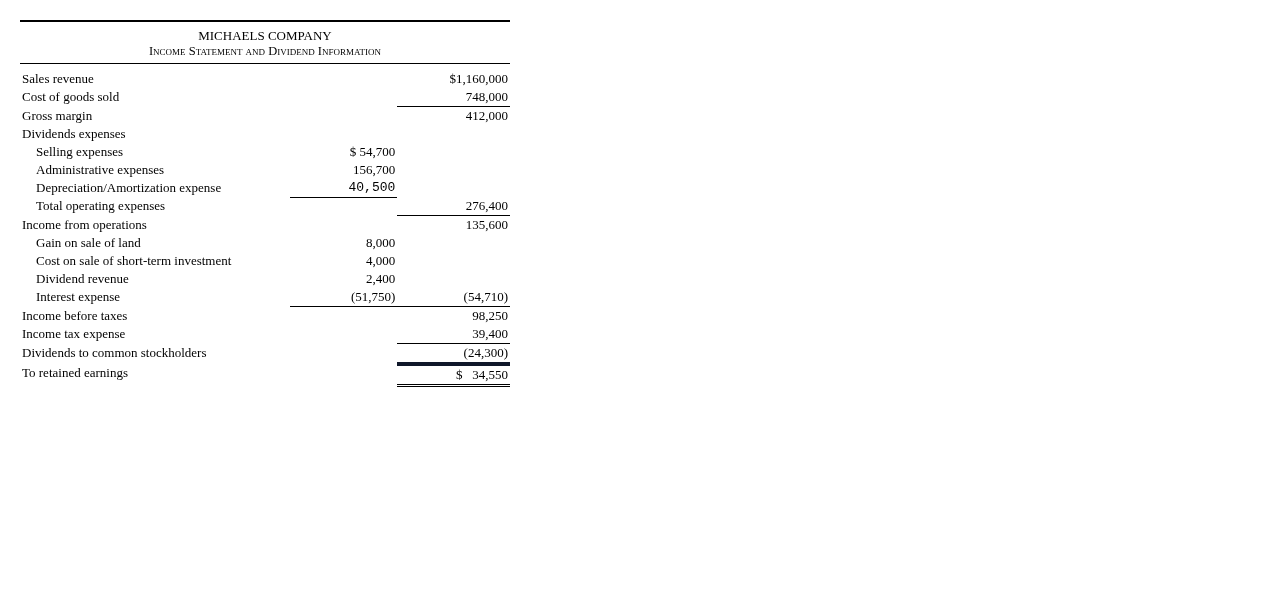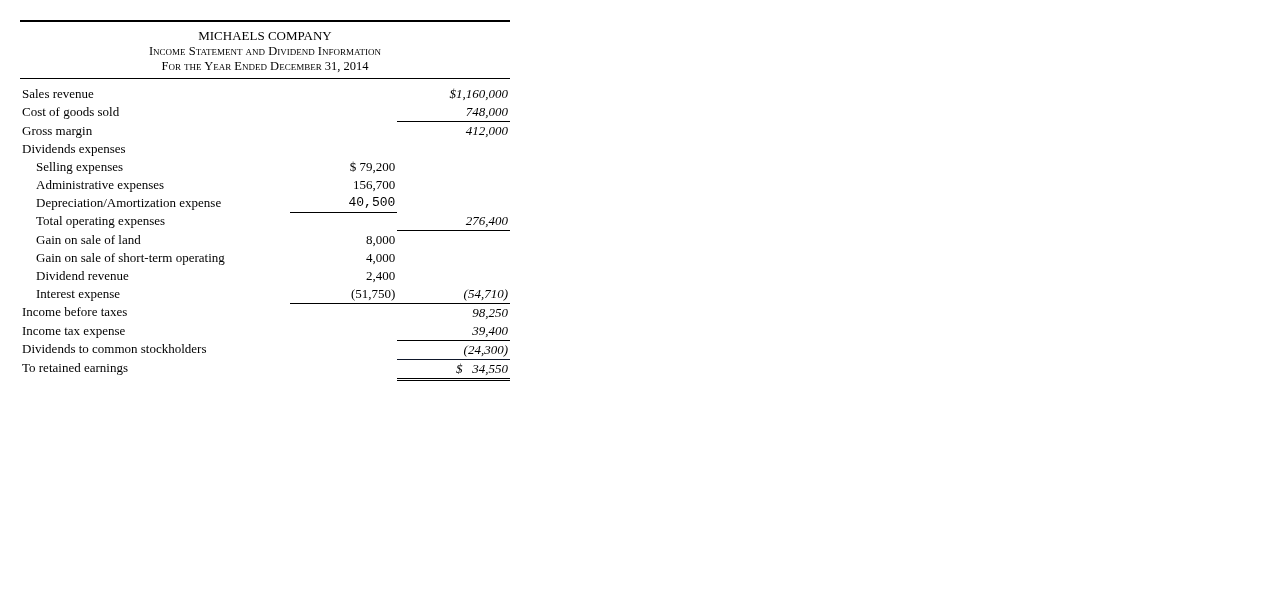"For the Year Ended December" div.subtitle { html: <div>For the Year Ended December 31, 2014</div> -> none }
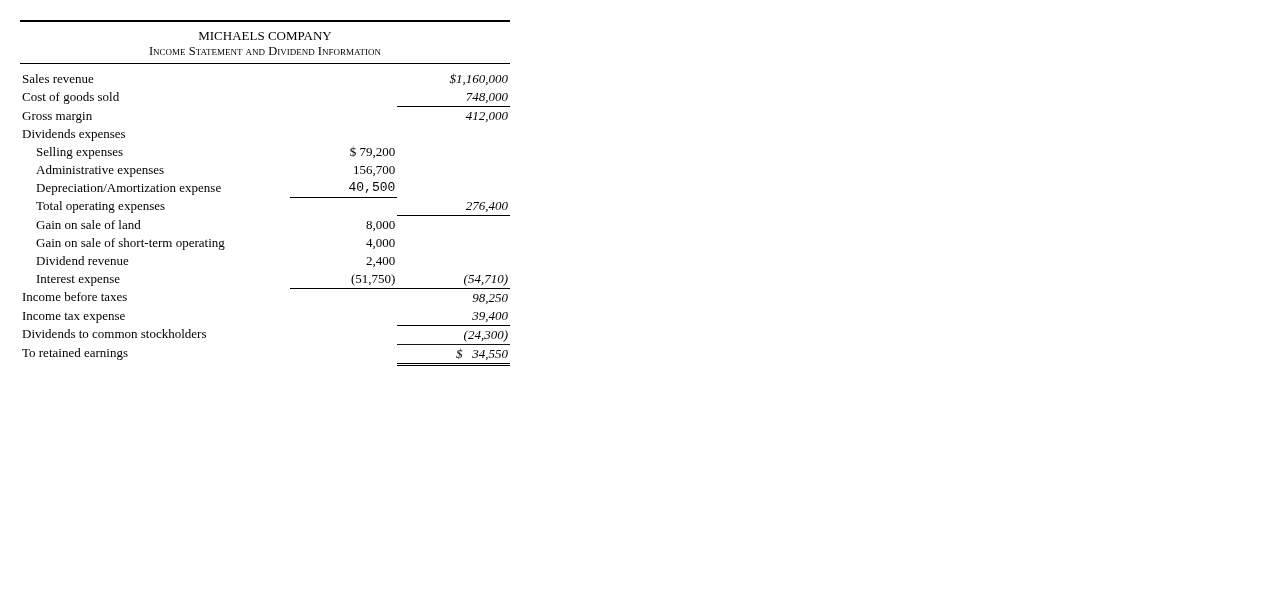"$1,160,000" .col-right { font-style: italic -> none }
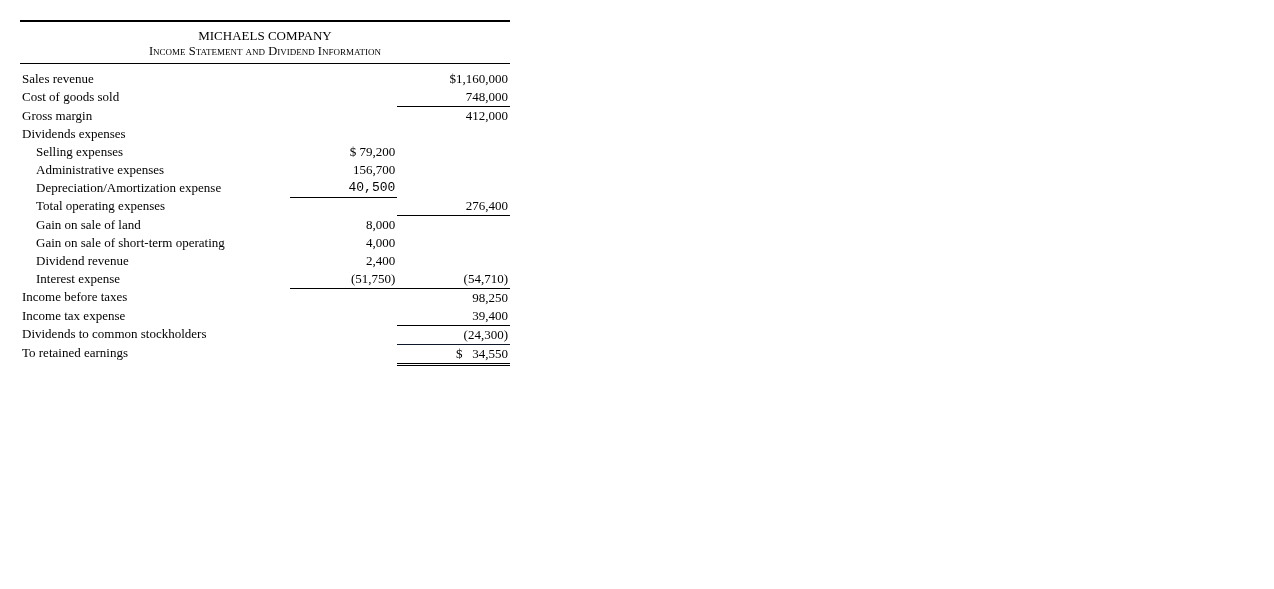"$ 79,200" td.col-mid { text: 79,200 -> 54,700 }
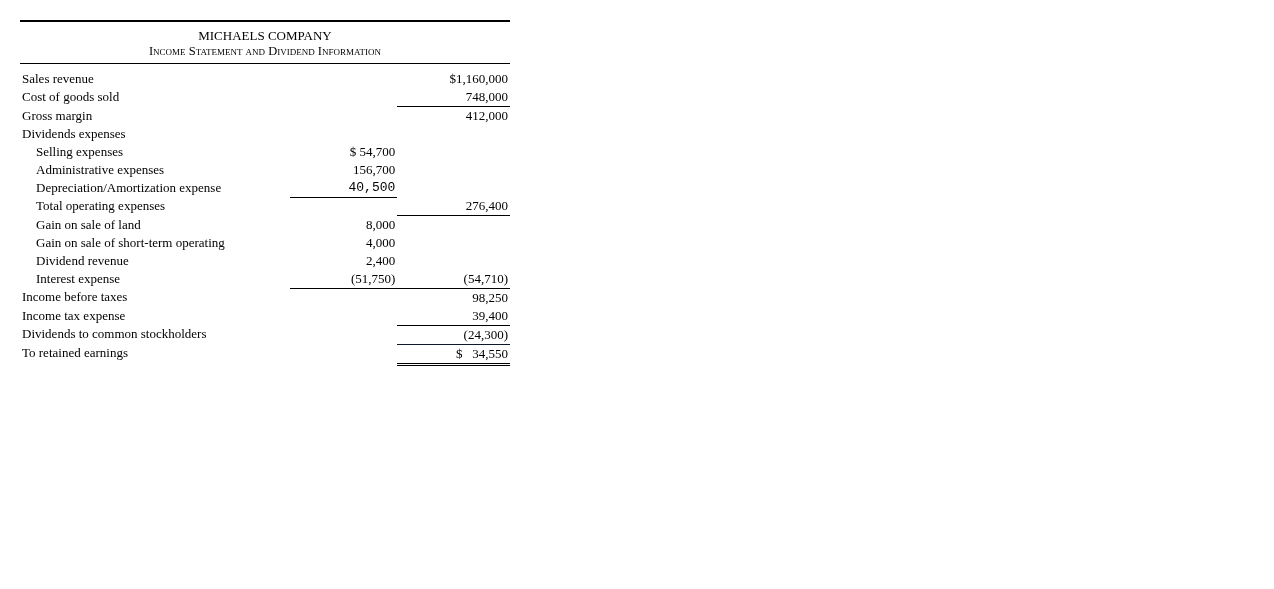"Income from operations" tr { html: none -> <tr> <td>Income from operations</td> <td></td> <td>135,600</td> </tr> }
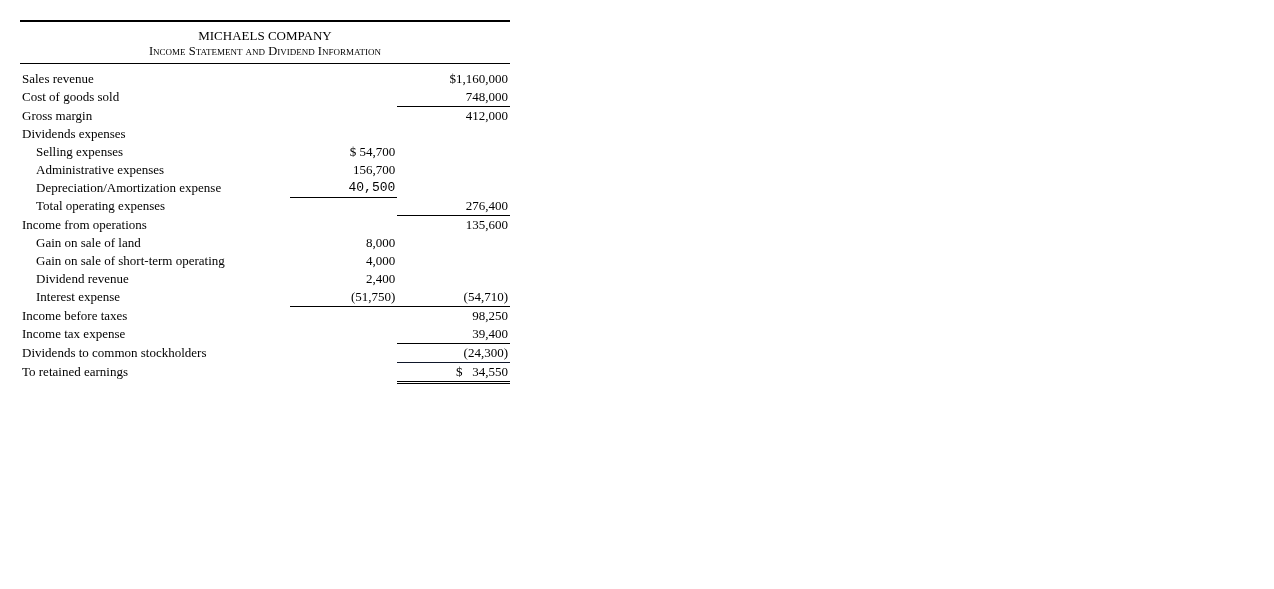"Gain on sale of short-term" td.col-label { text: Gain on sale of short-term operating -> Cost on sale of short-term investment }
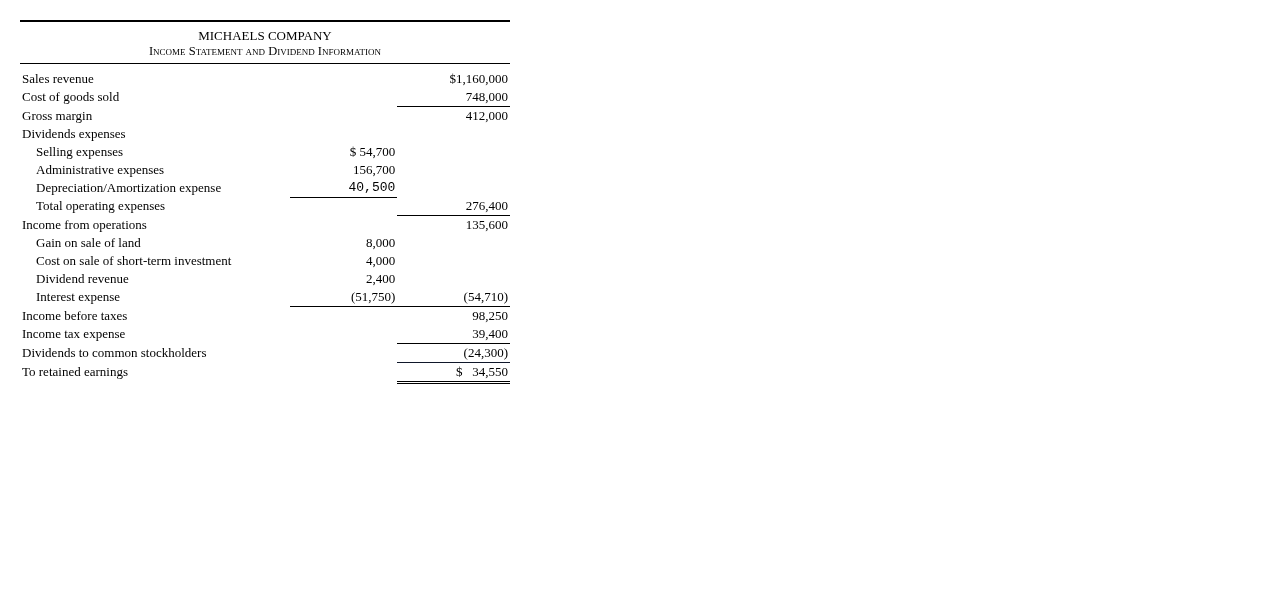"(24,300)" td.col-right { border-bottom: 1px solid #0f172a -> 4px solid #0f172a }
